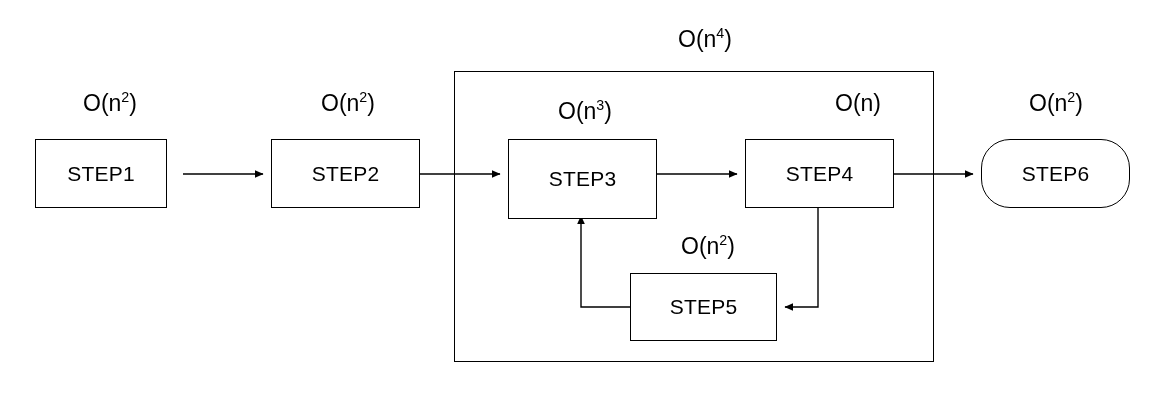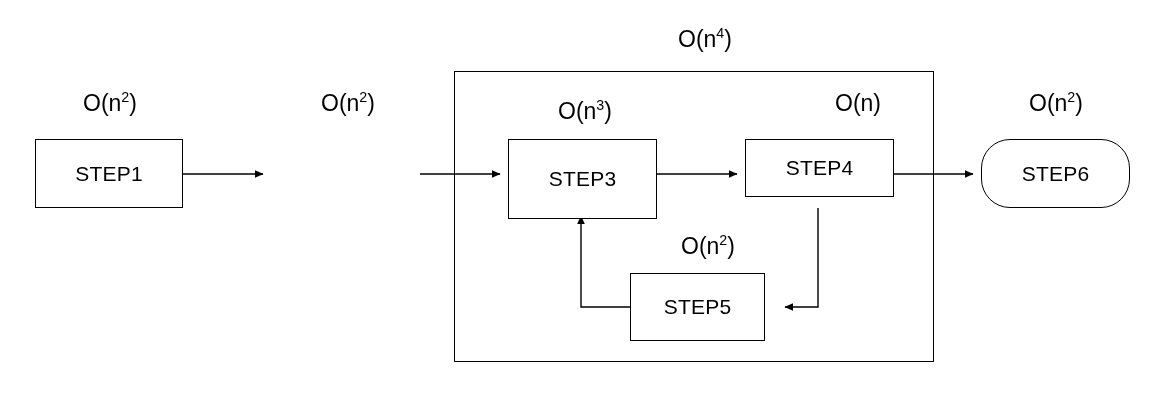"STEP1" div.node-box { width: 148px -> 132px }
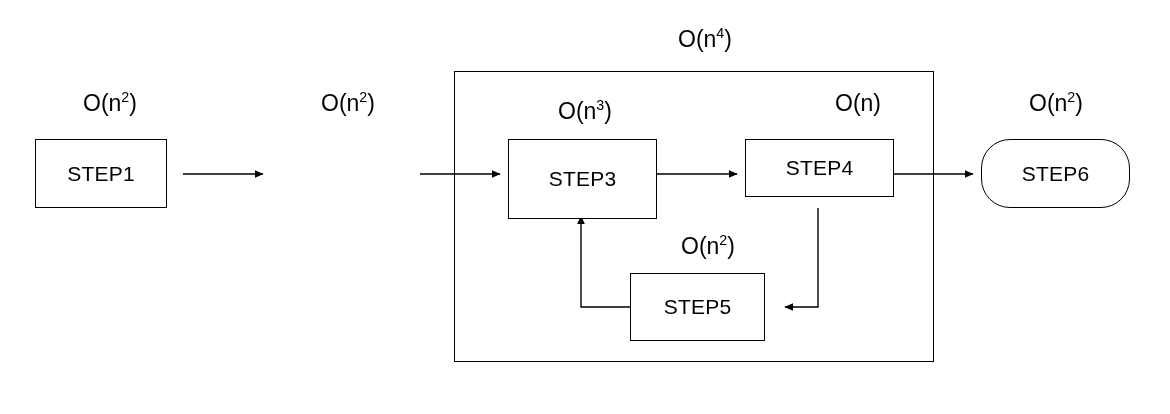"STEP2" div.node-box { html: none -> <div> <span>STEP2</span> </div> }
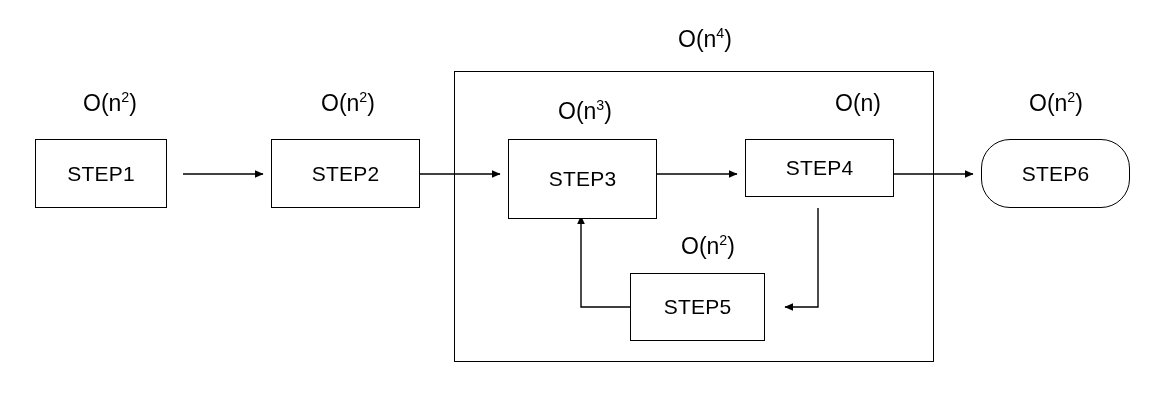"STEP4" div.node-box { height: 58px -> 69px }
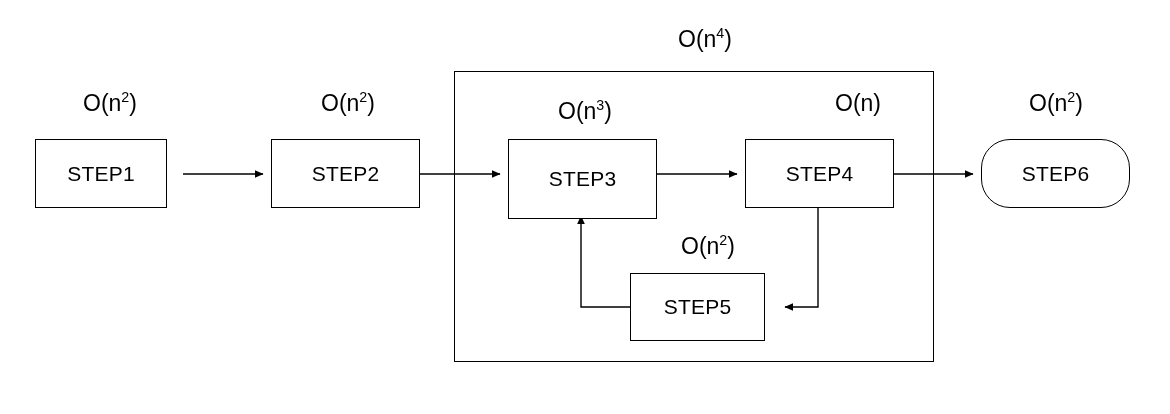"STEP5" div.node-box { width: 135px -> 147px }
